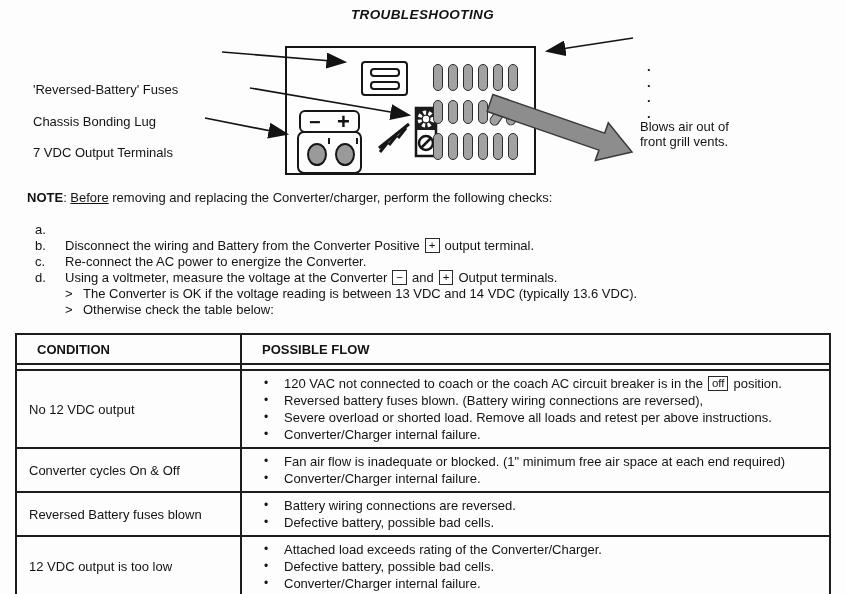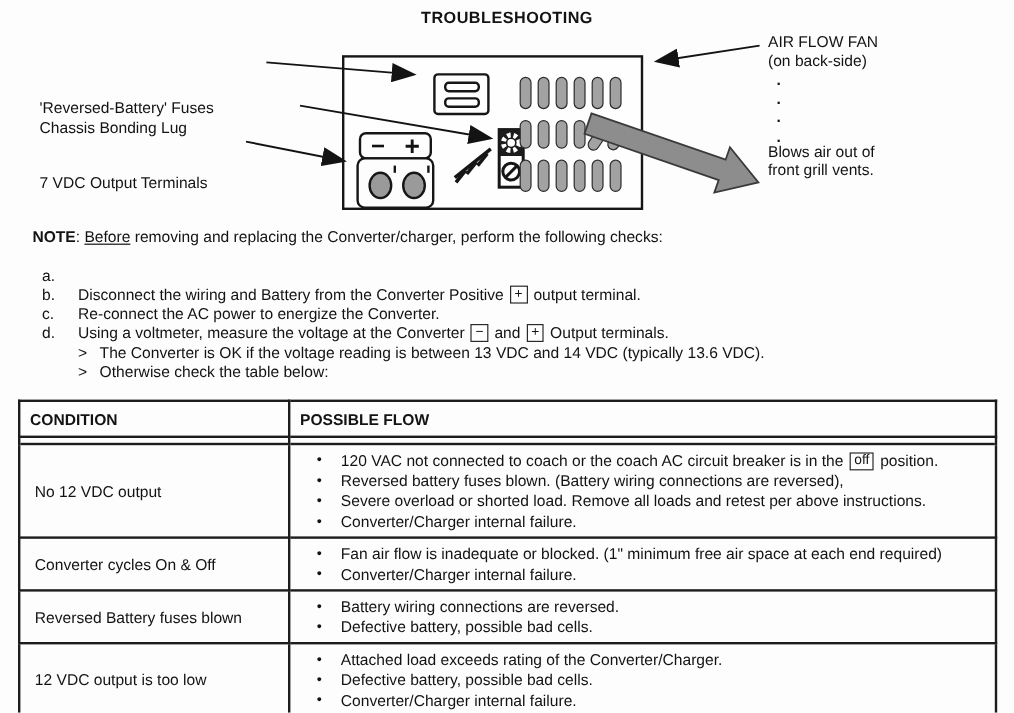"TROUBLESHOOTING" .title { font-style: none -> italic }
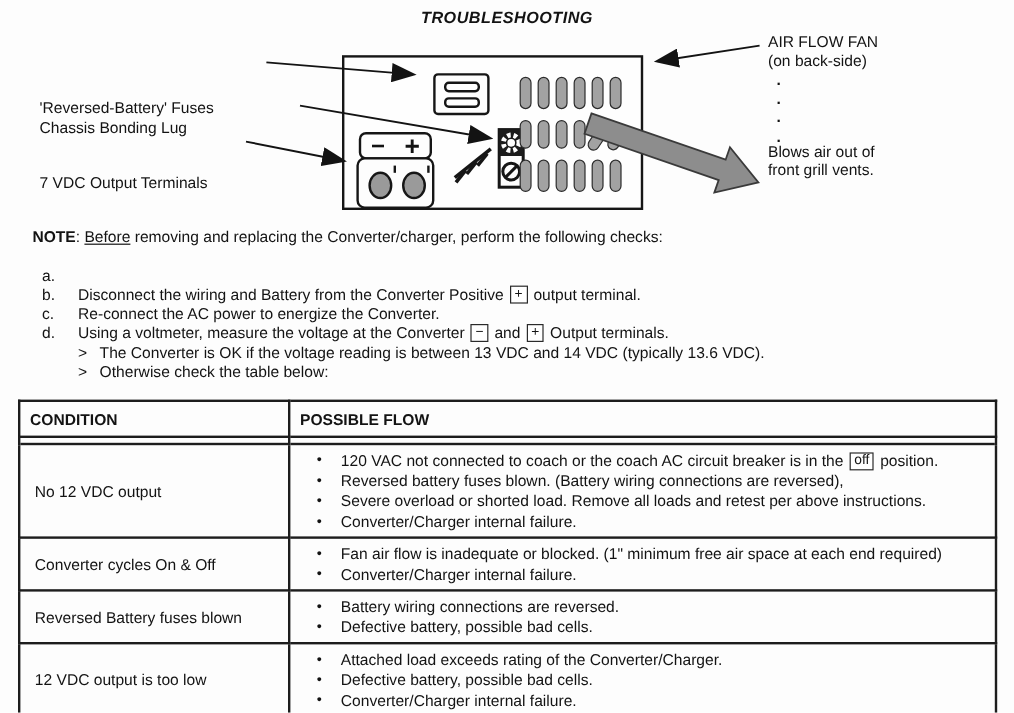"AIR FLOW FAN" div.abs { html: <div> <div>AIR FLOW FAN</div> <div>(on back-side)</div> </div> -> none }
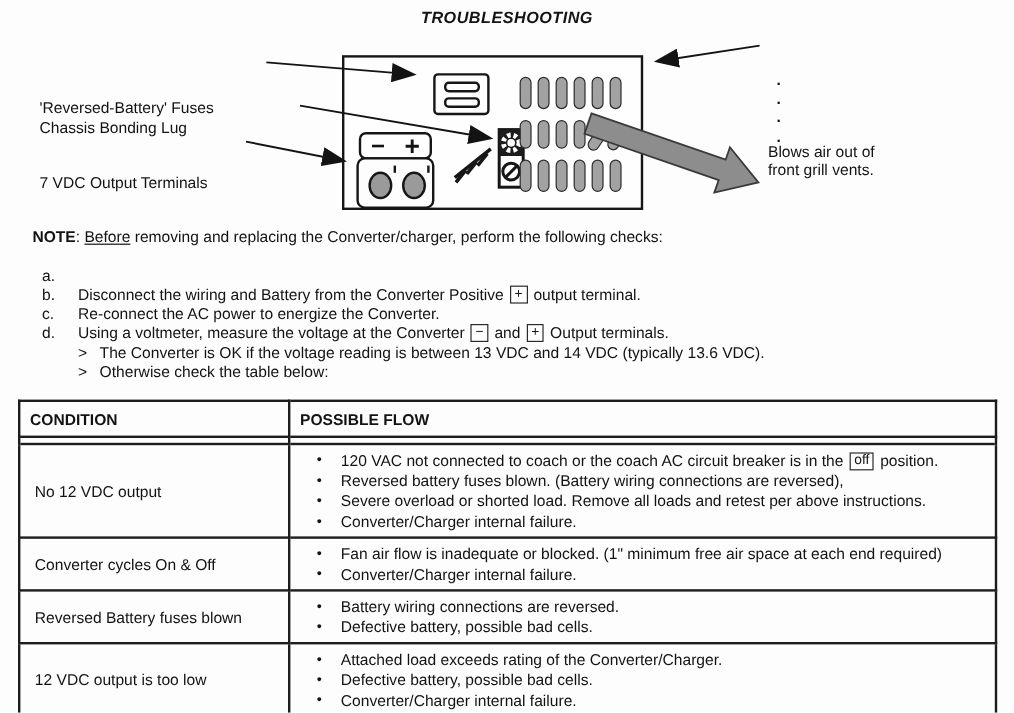"Chassis Bonding Lug" div.abs { top: 64px -> 79px }
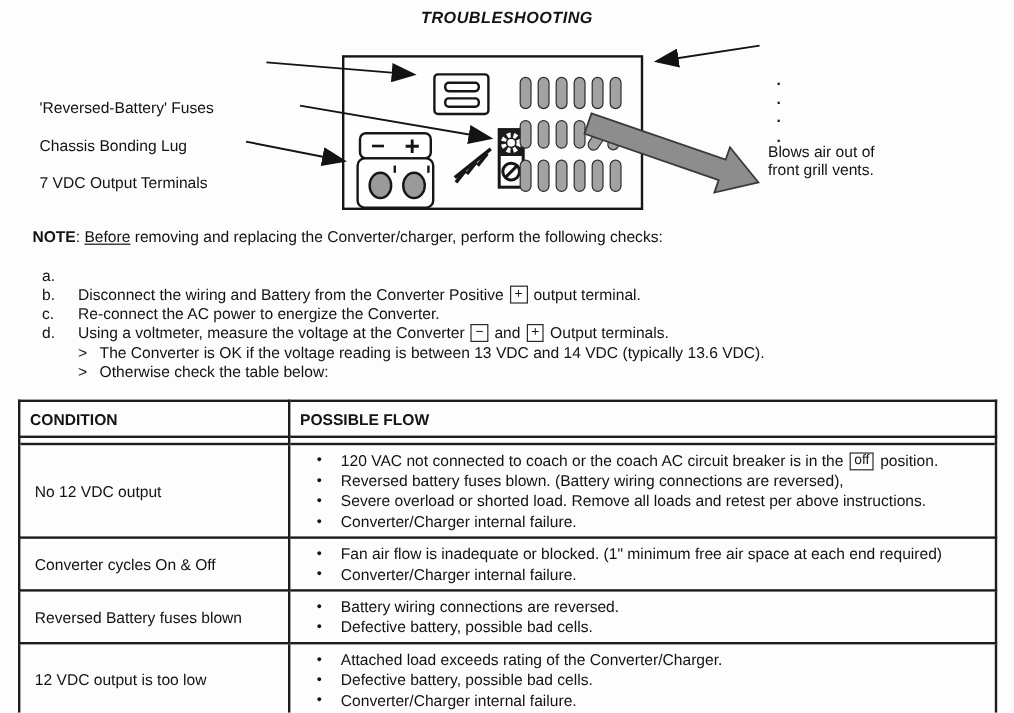"CONDITION" .tbl th { padding-left: 8px -> 20px }
